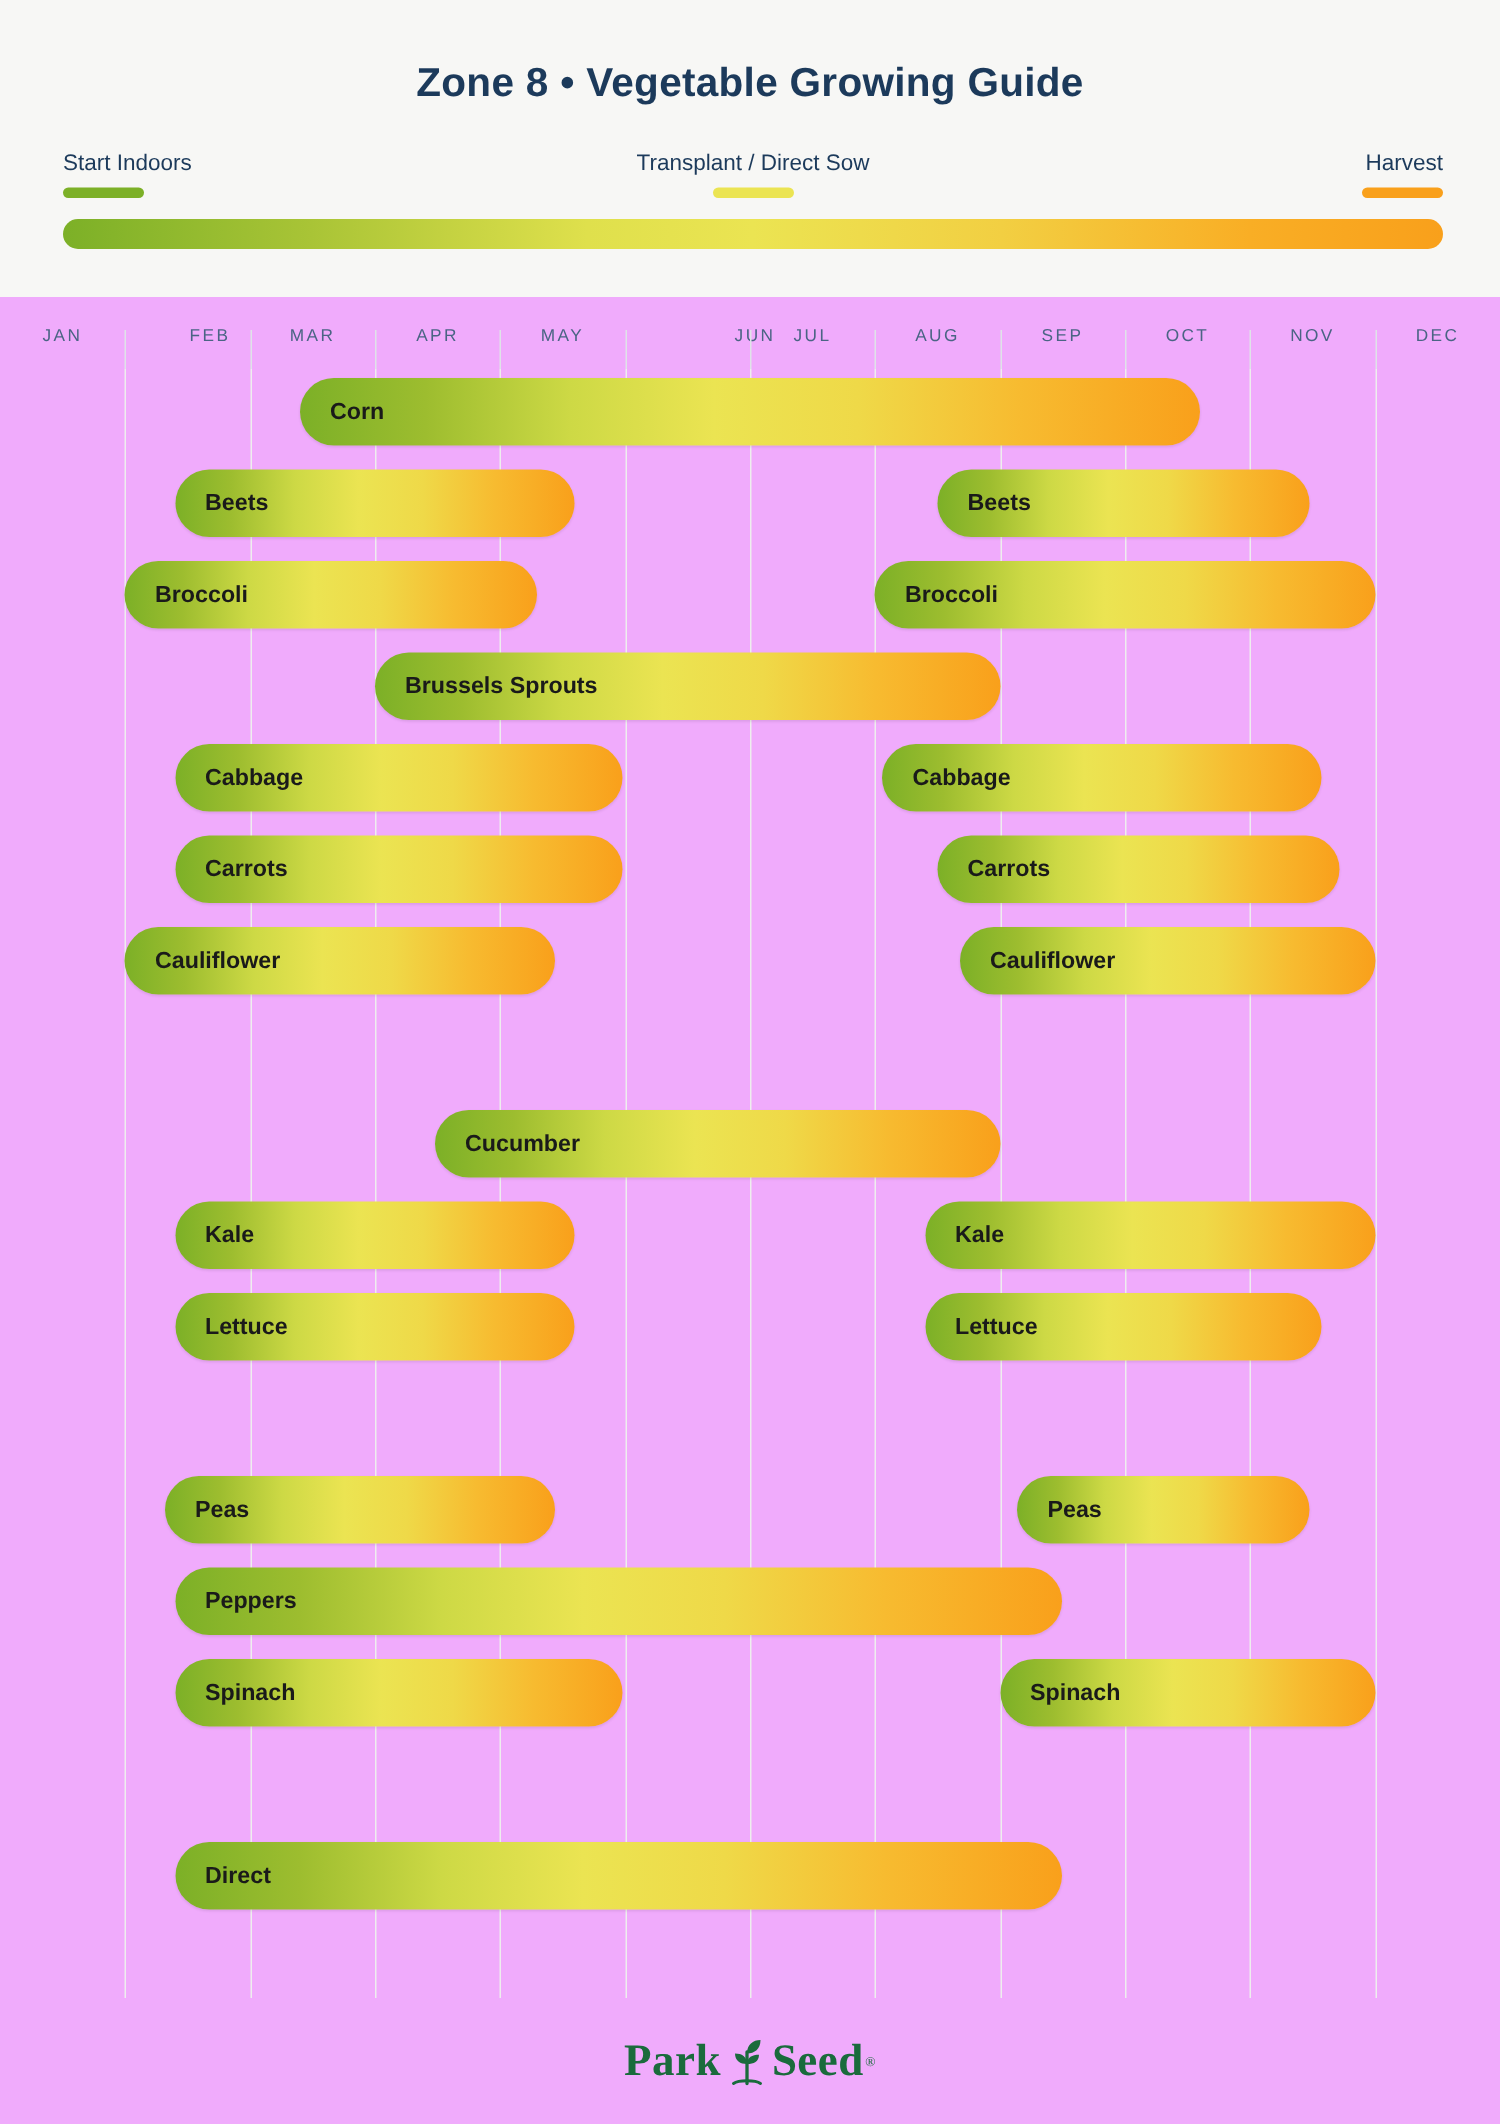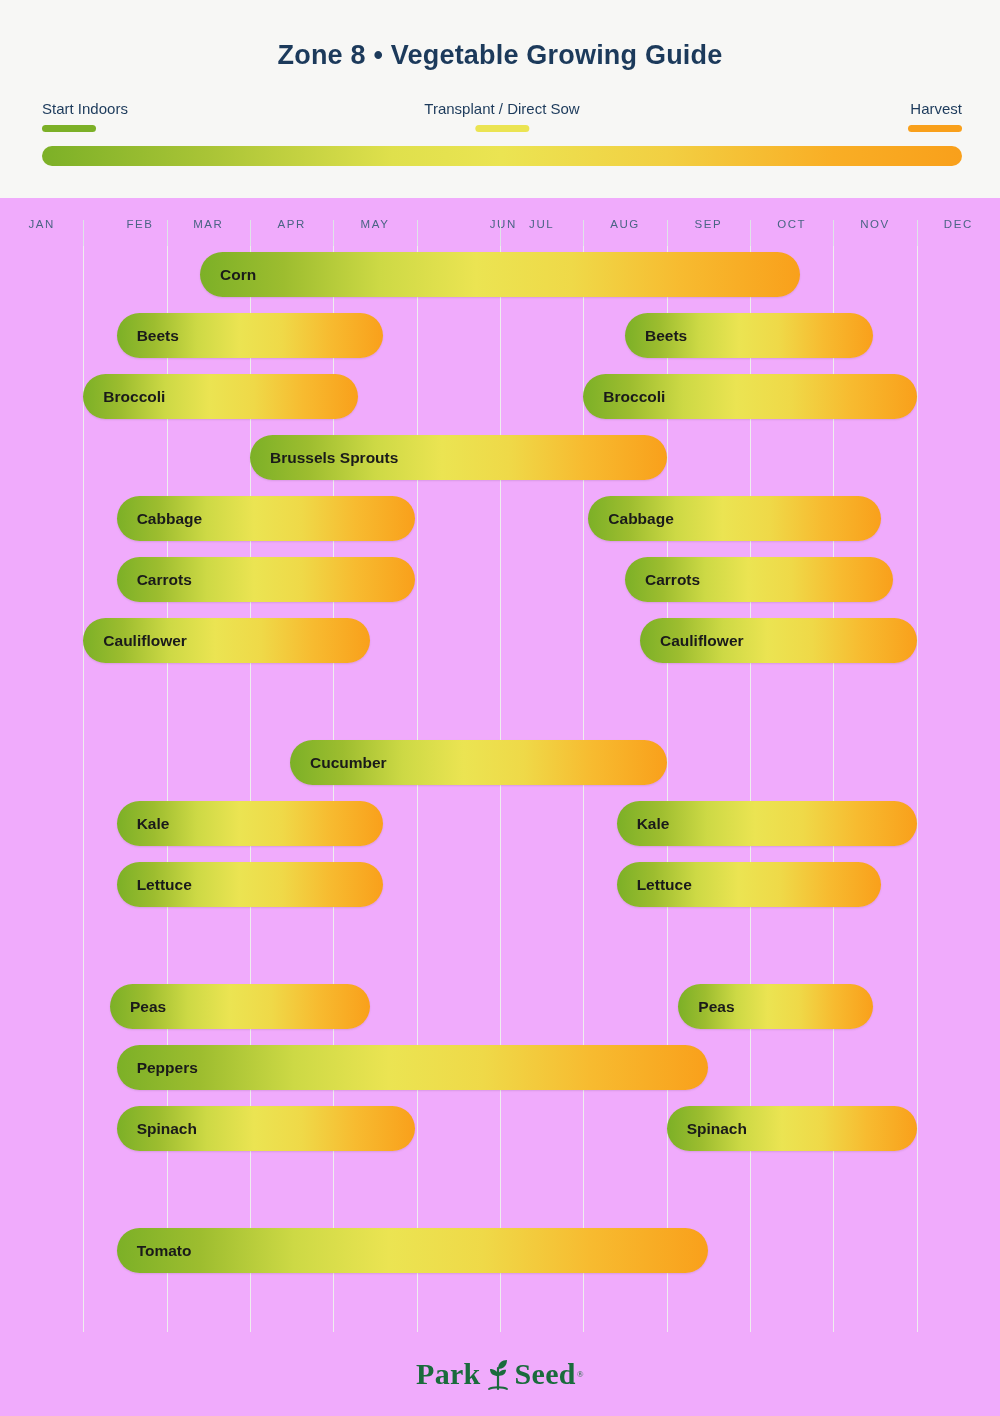"Tomato" span.bar-label { text: Tomato -> Direct }
